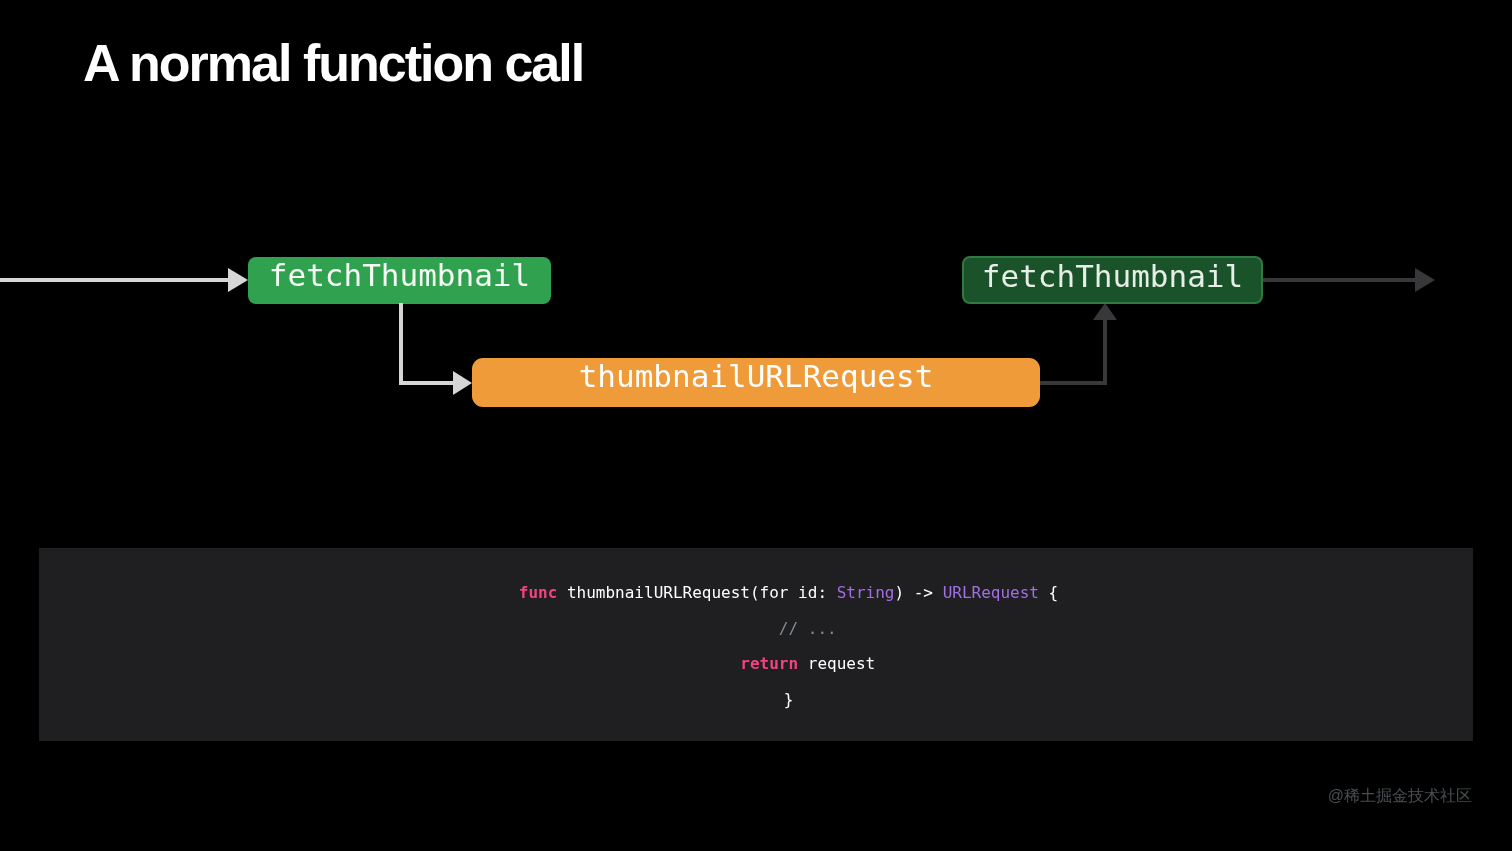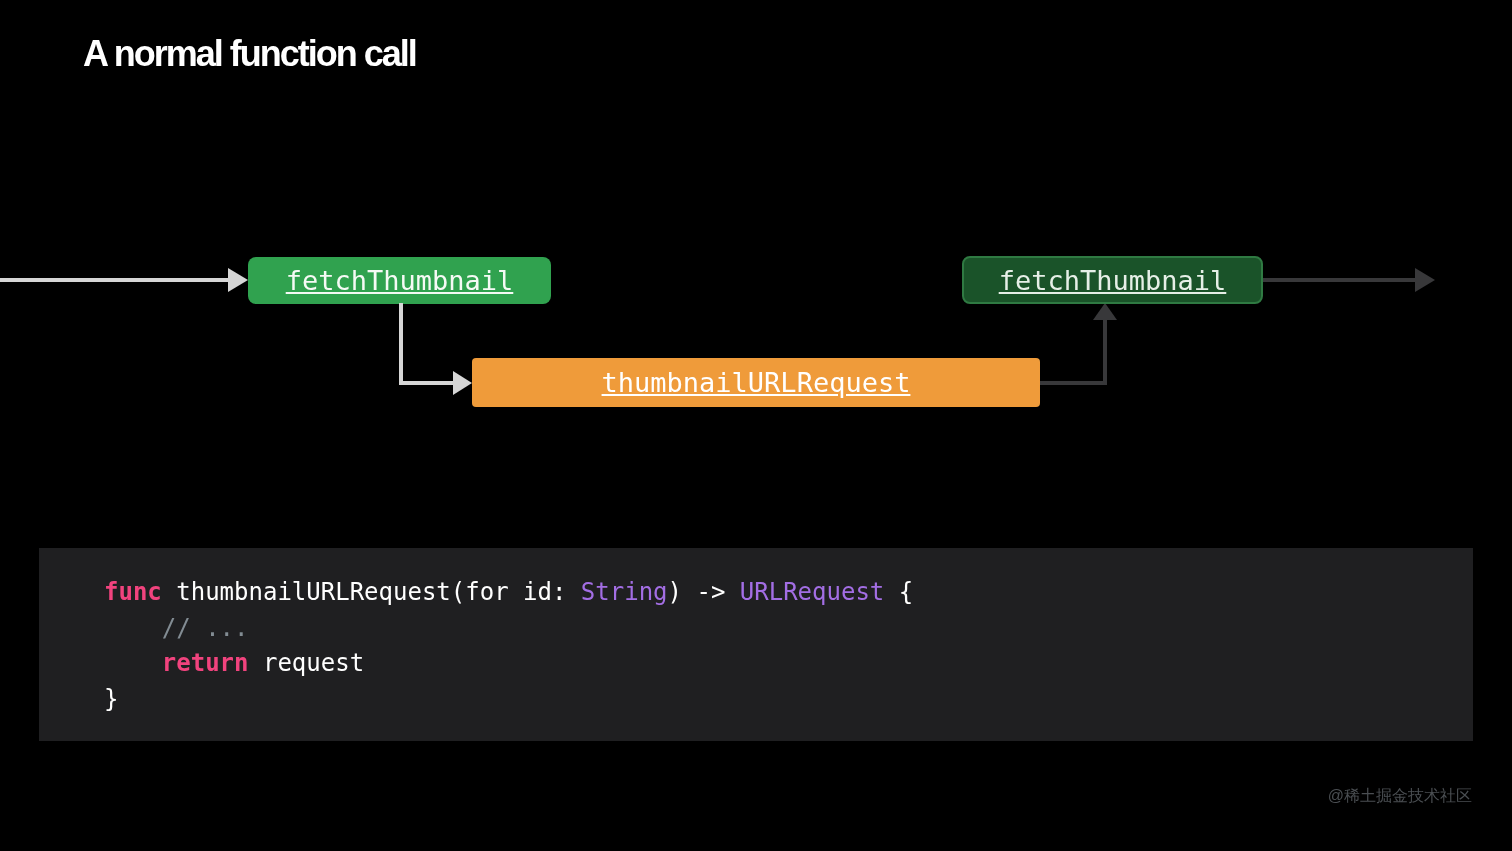"A normal function call" .slide-title { font-size: 36px -> 52px }
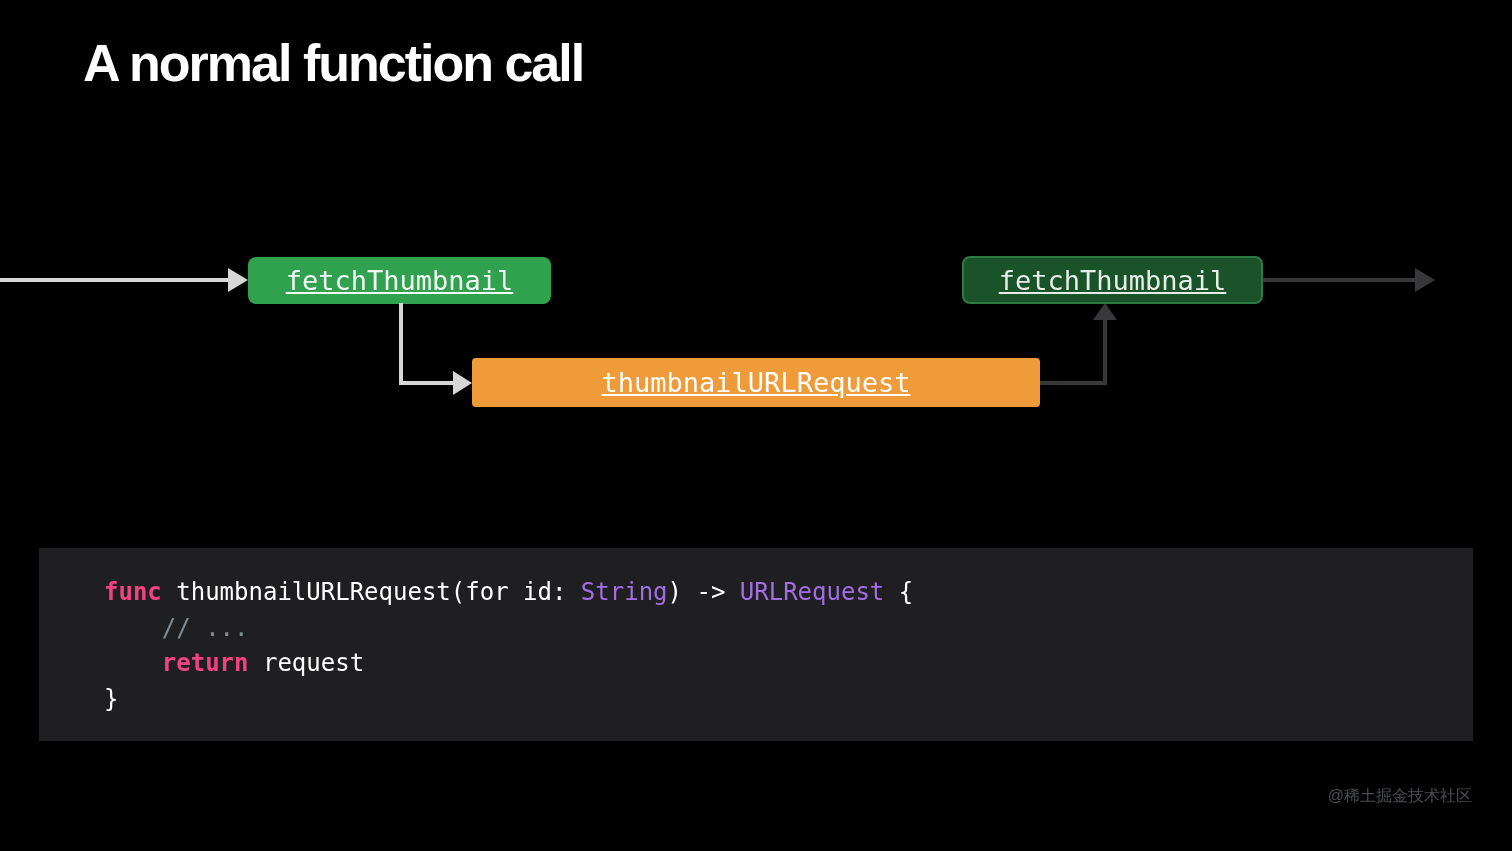"fetchThumbnail" .node { align-items: center -> none; font-size: 27px -> 31px; text-decoration: underline -> none }
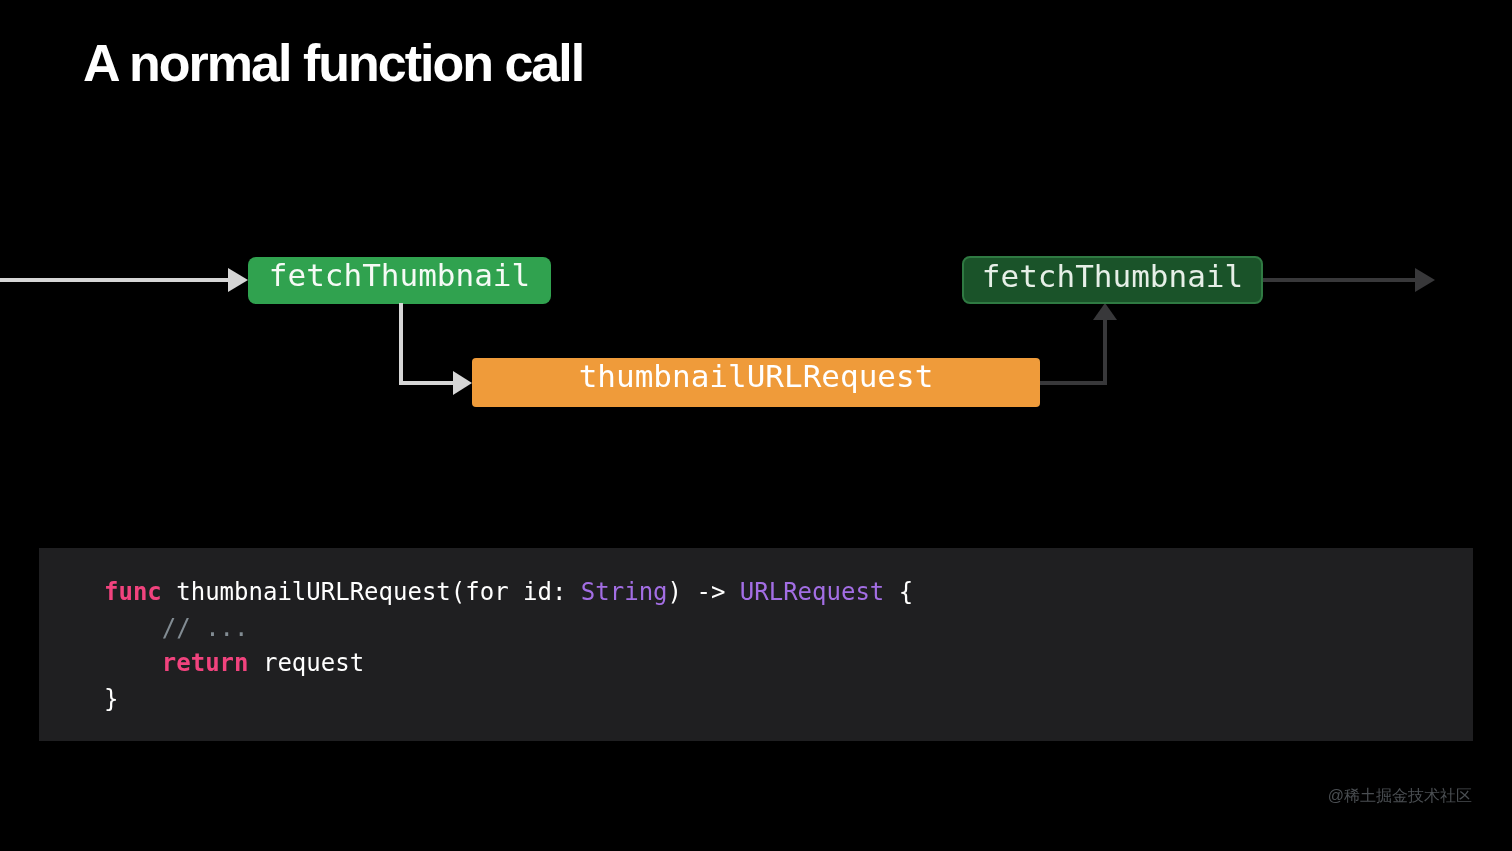"thumbnailURLRequest" .node-orange { border-radius: 4px -> 11px }
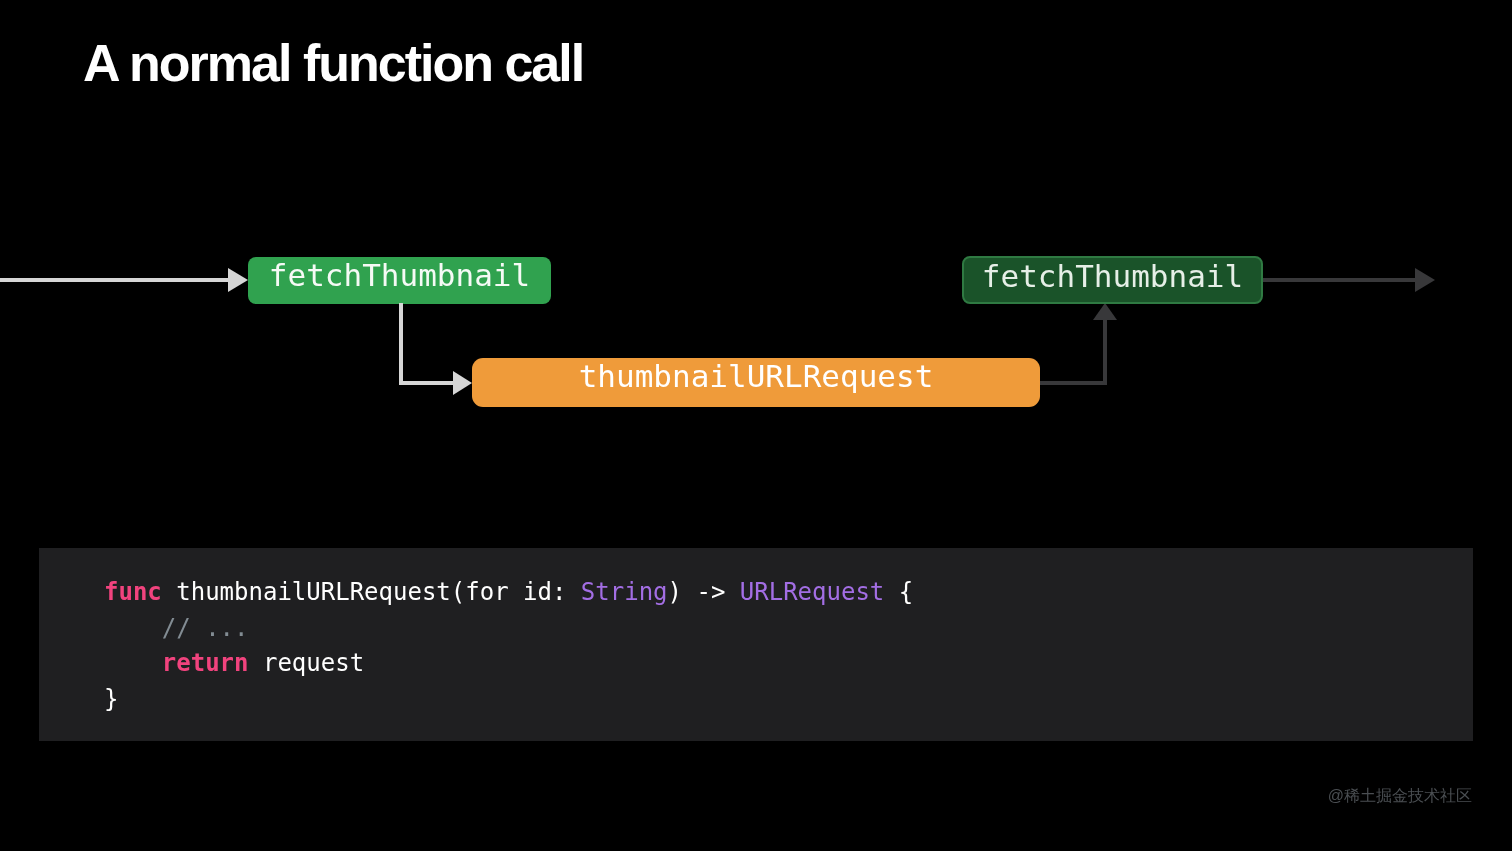"func thumbnailURLRequest(for id: String)" .code-block { font-size: 24px -> 16px; text-align: none -> center }
